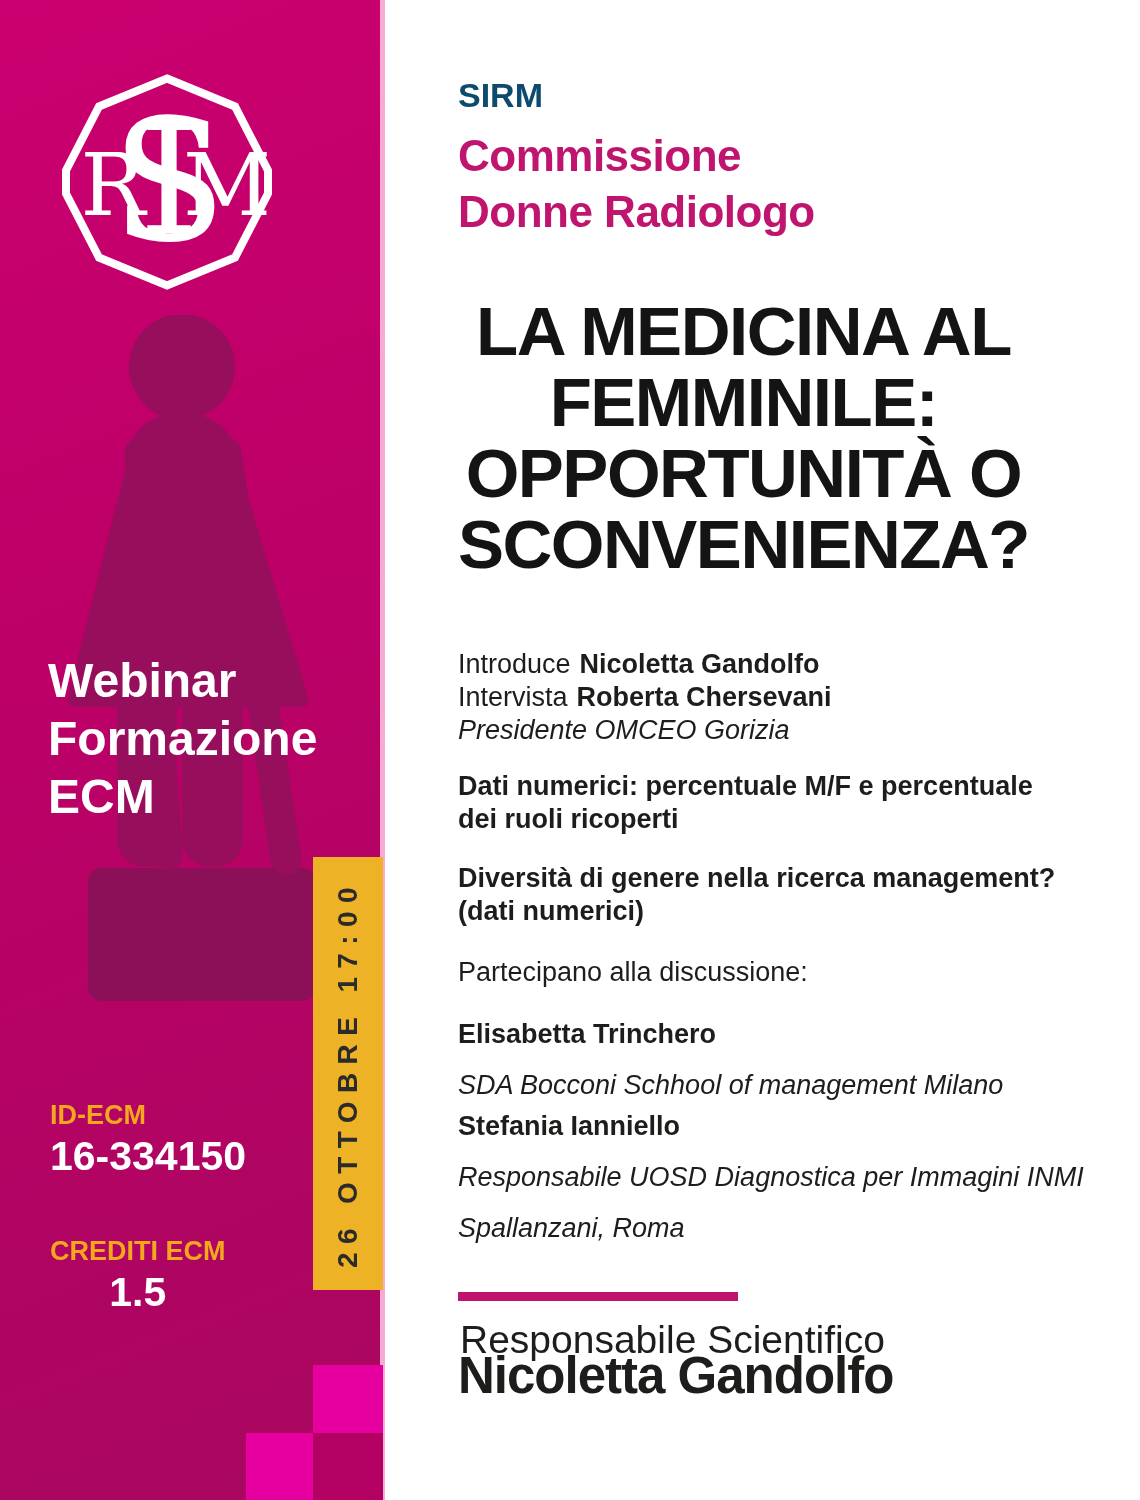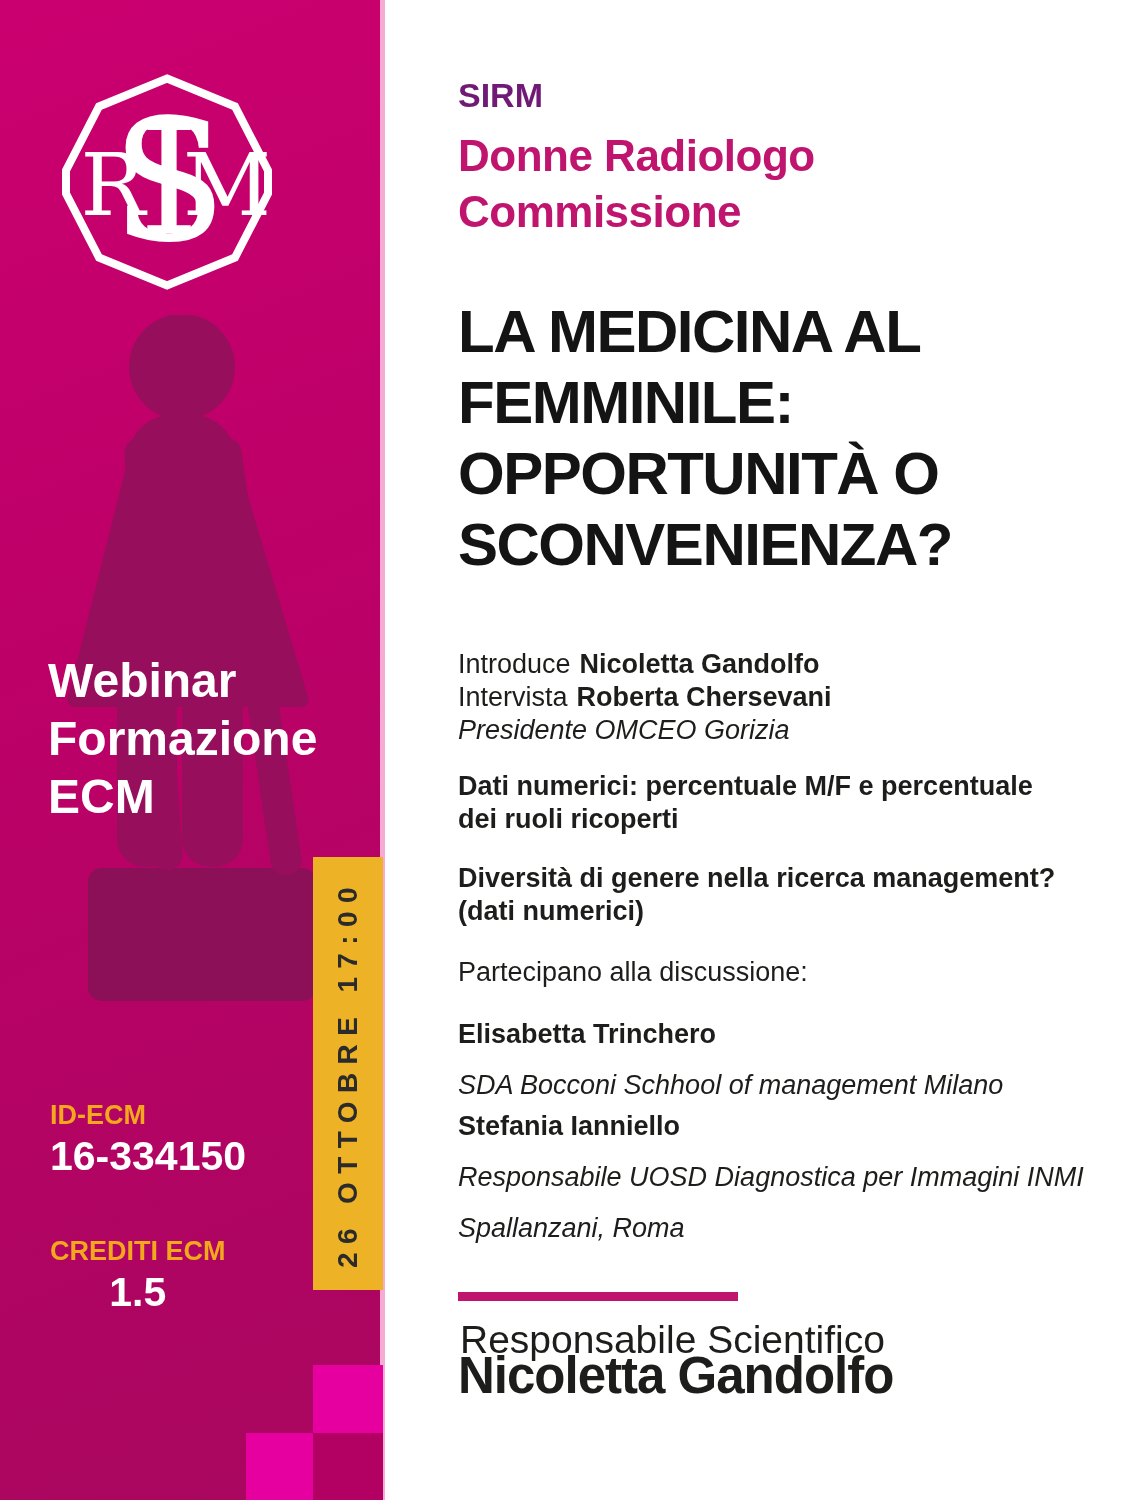"SIRM" .org { color: #701a75 -> #0c4a6e }
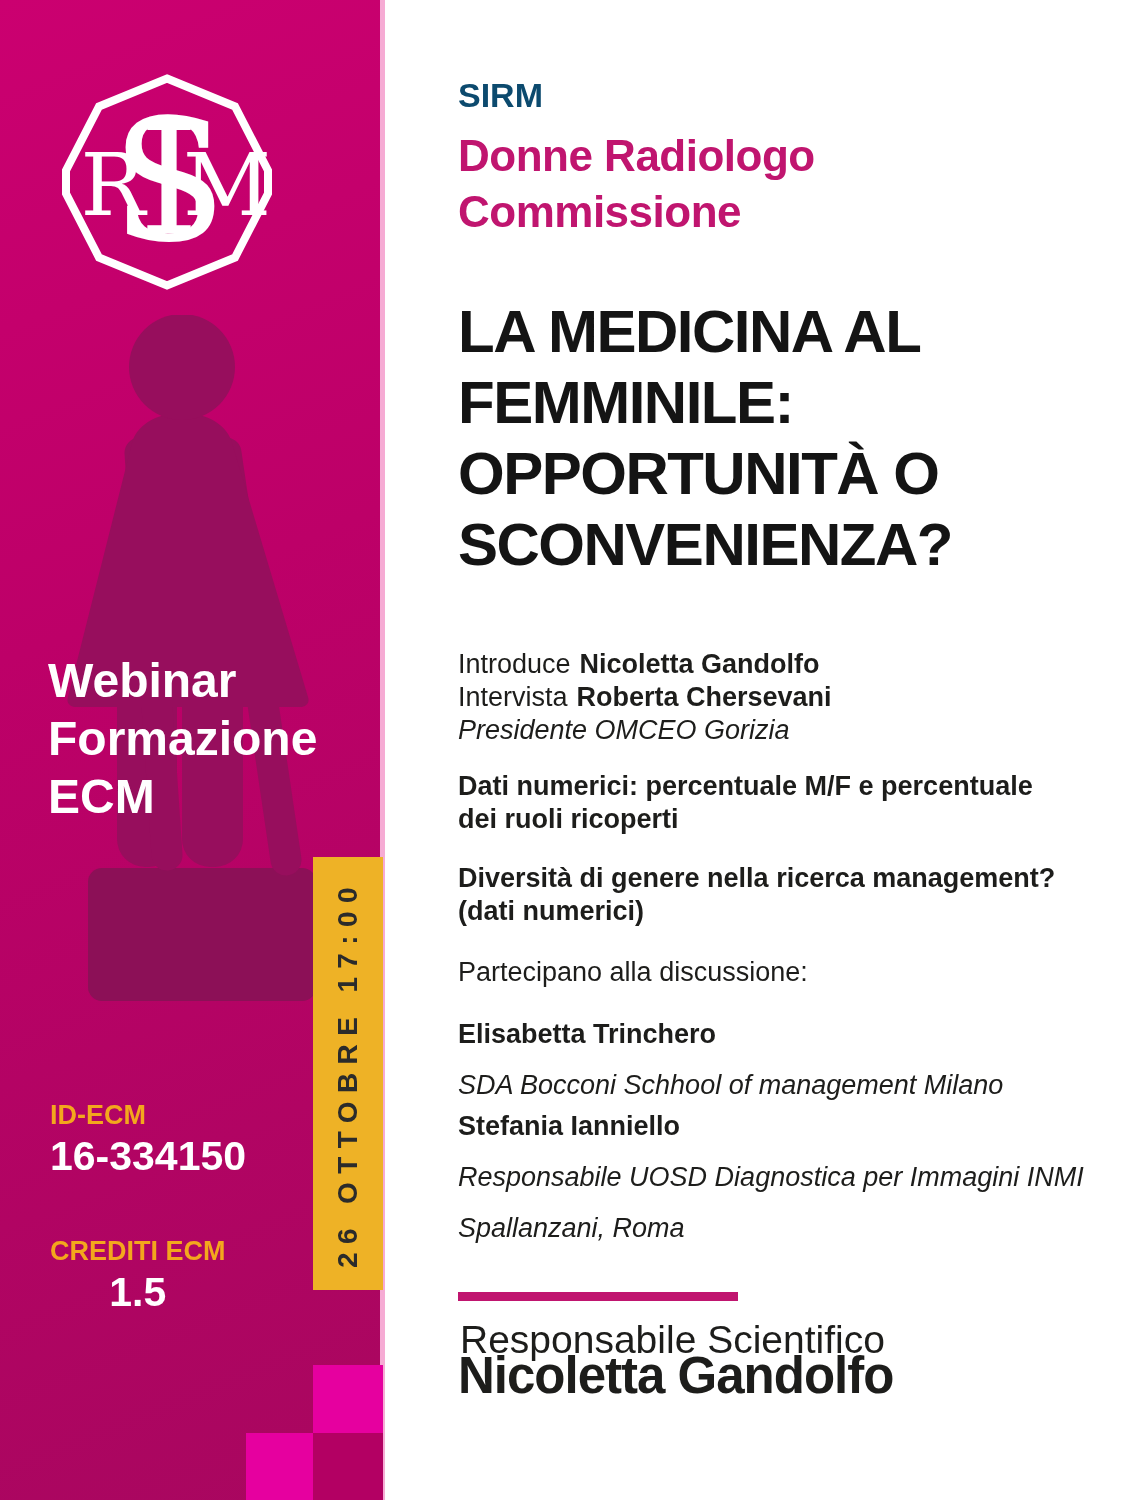"Donne Radiologo" span.ln { order: before "Commissione" -> after "Commissione" }
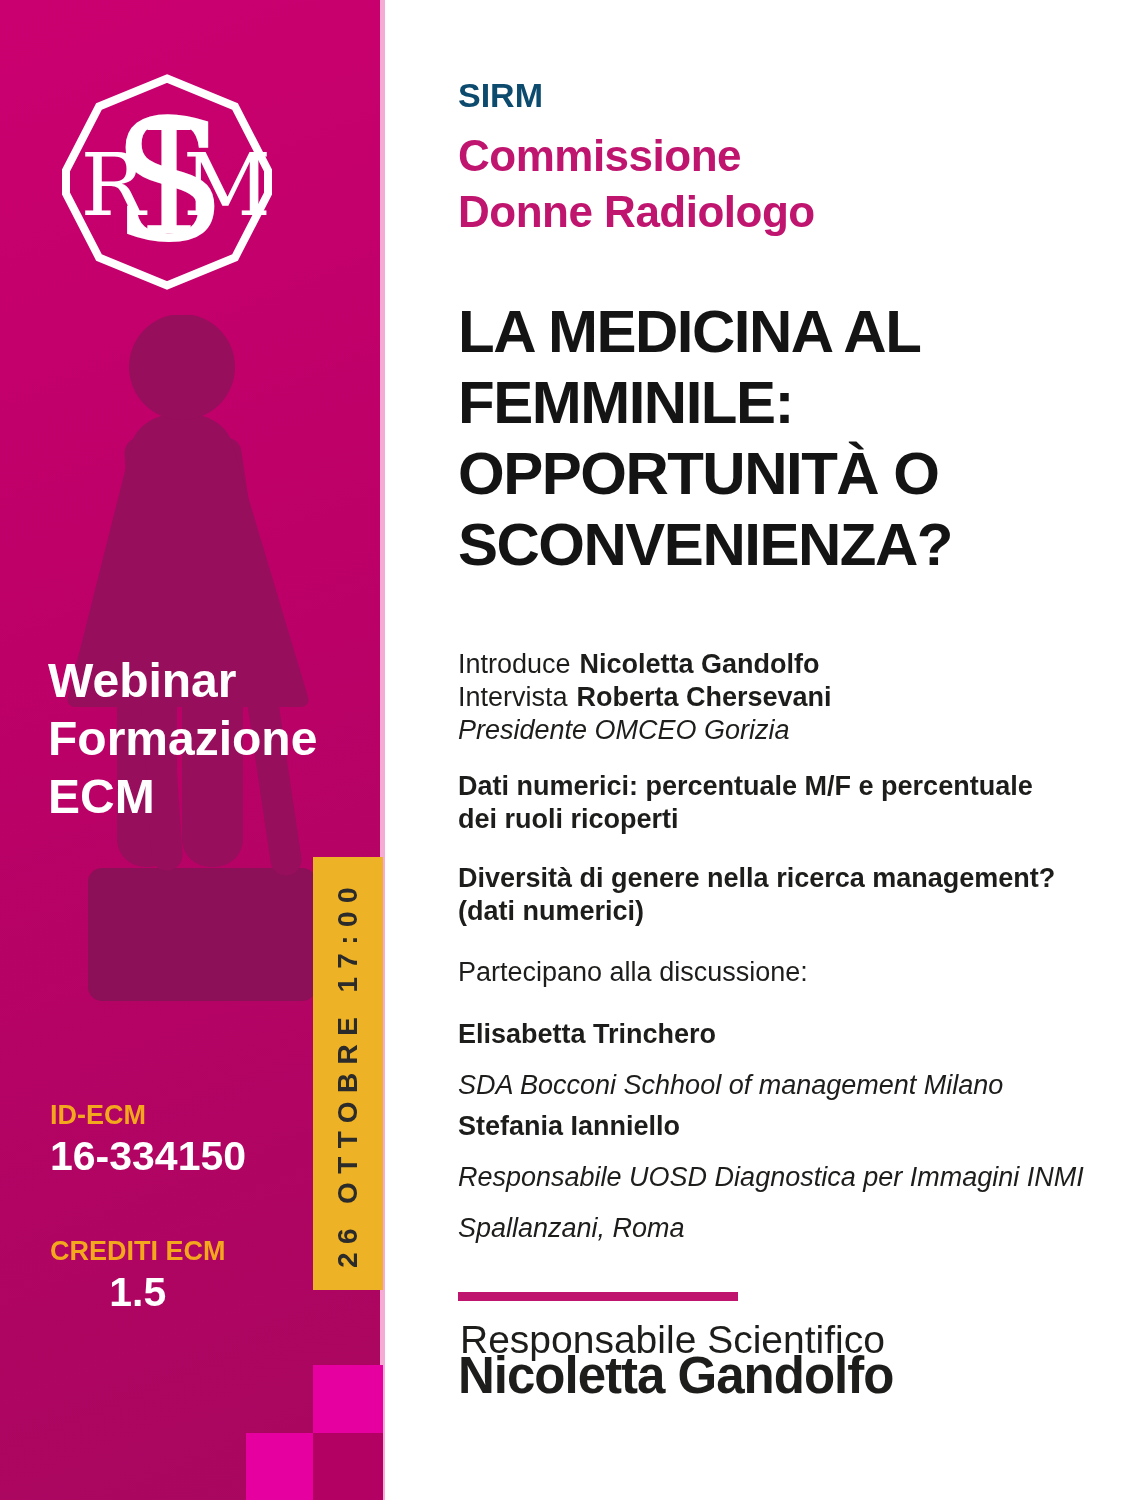"LA MEDICINA AL" .title { font-size: 60px -> 69px; text-align: none -> center }
